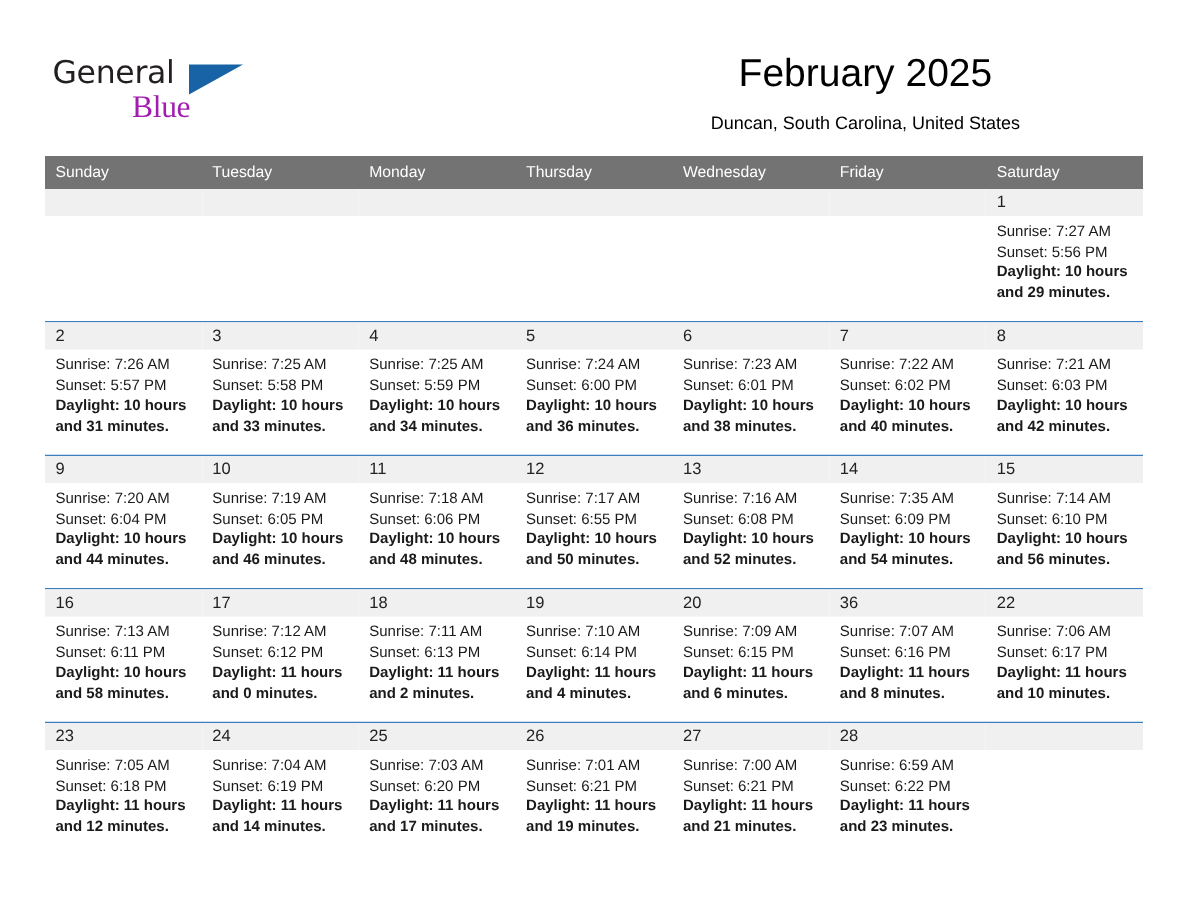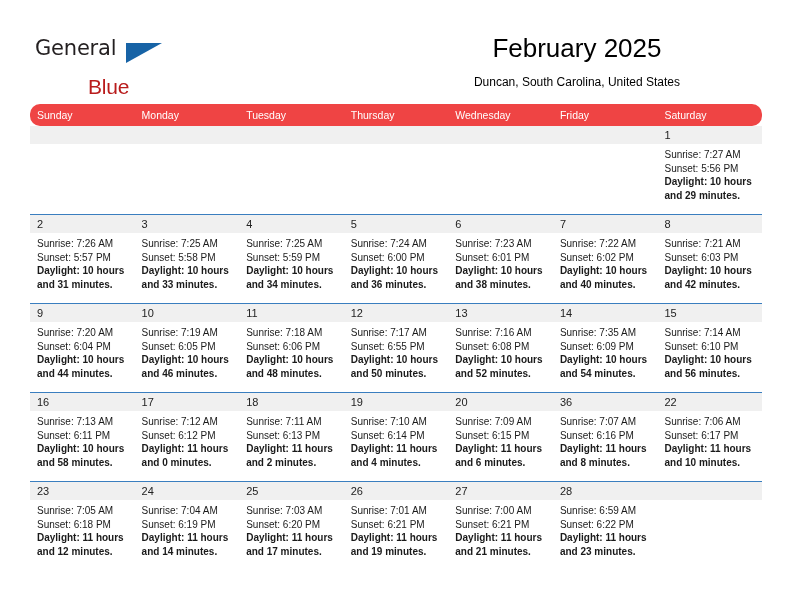"Blue" .logo-blue { color: #b91c1c -> #a21caf; font-family: Liberation Sans, sans-serif -> Liberation Serif, serif; top: 39px -> 23px }
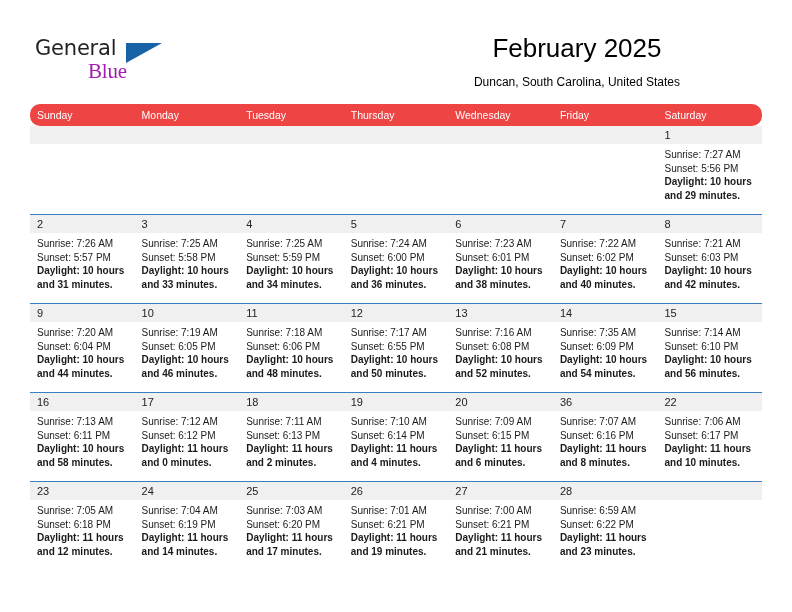"Sunday" .weekday-row { background: #ef4444 -> #737373; border-radius: 10px -> none }
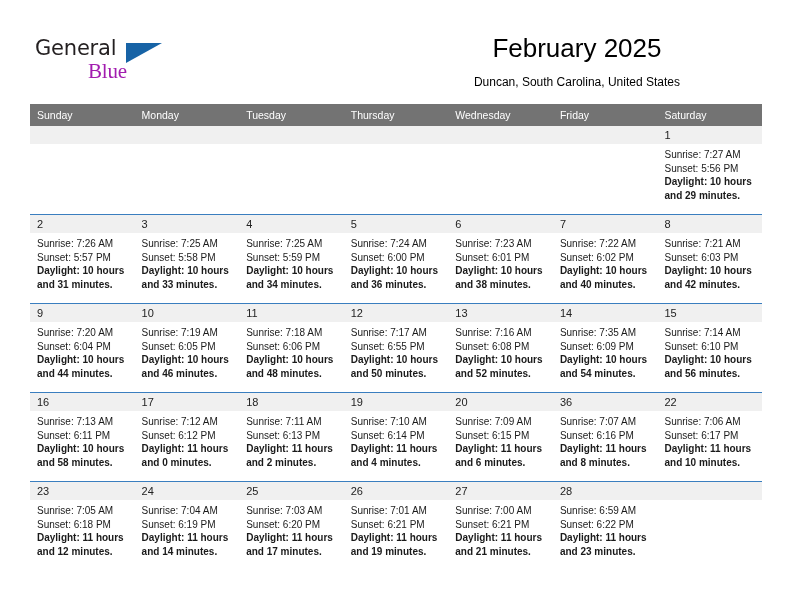"Monday" div.weekday { order: before "Tuesday" -> after "Tuesday" }
